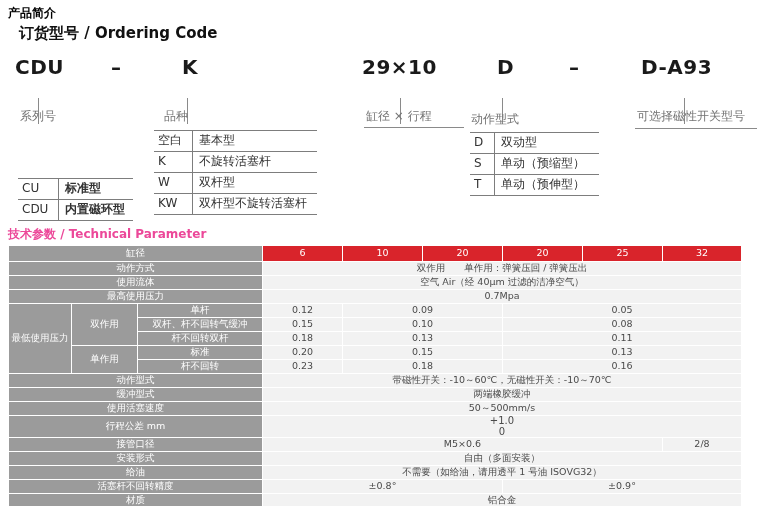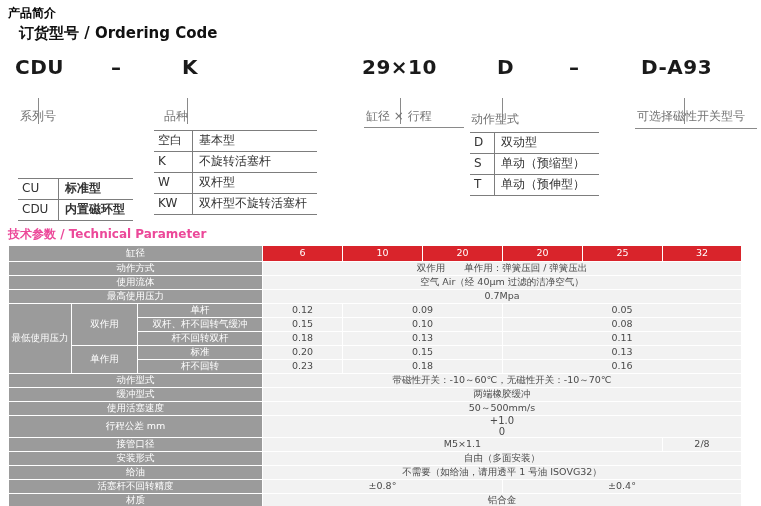"M5×1.1" td.val { text: 1.1 -> 0.6 }
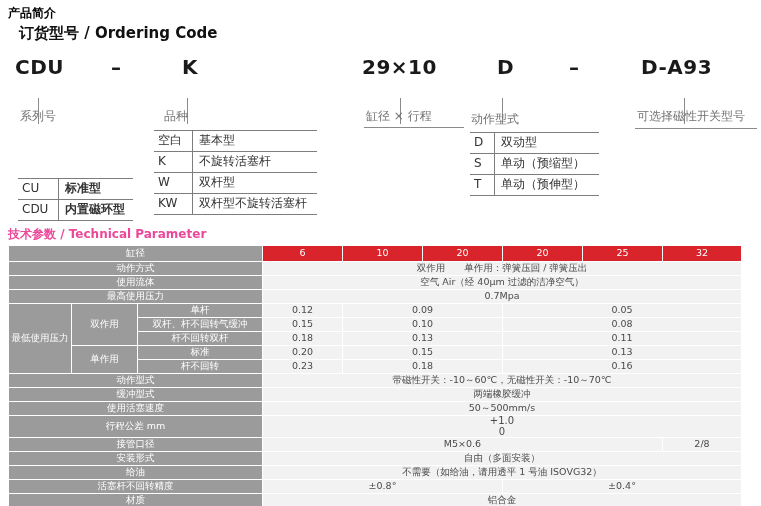"±0.4°" td.val { text: 0.4 -> 0.9 }
